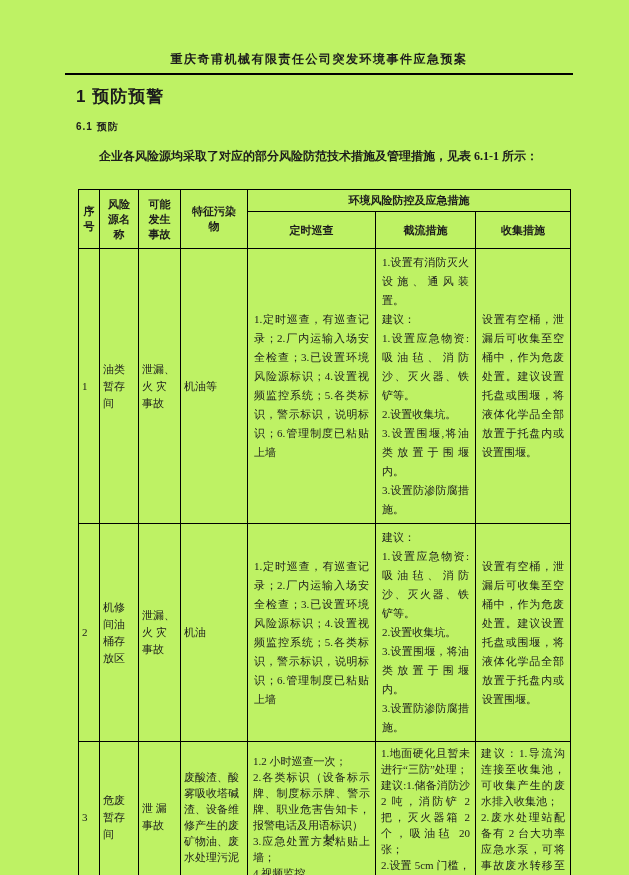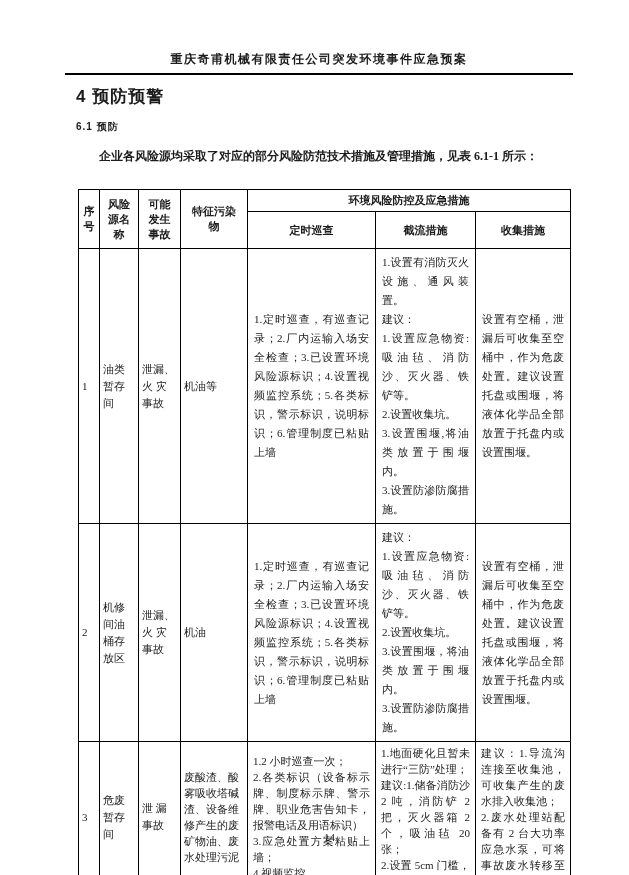"重庆奇甫机械有限责任公司突发环境事件应急预案" .page { background: #ffffff -> #bef264 }
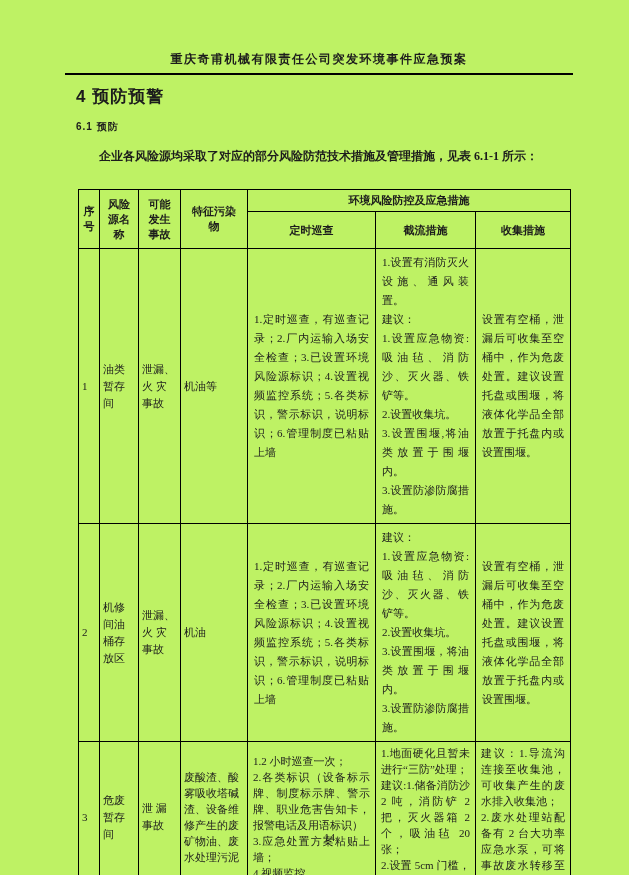"4 预防预警" div.h1 { text: 4 -> 1 }
